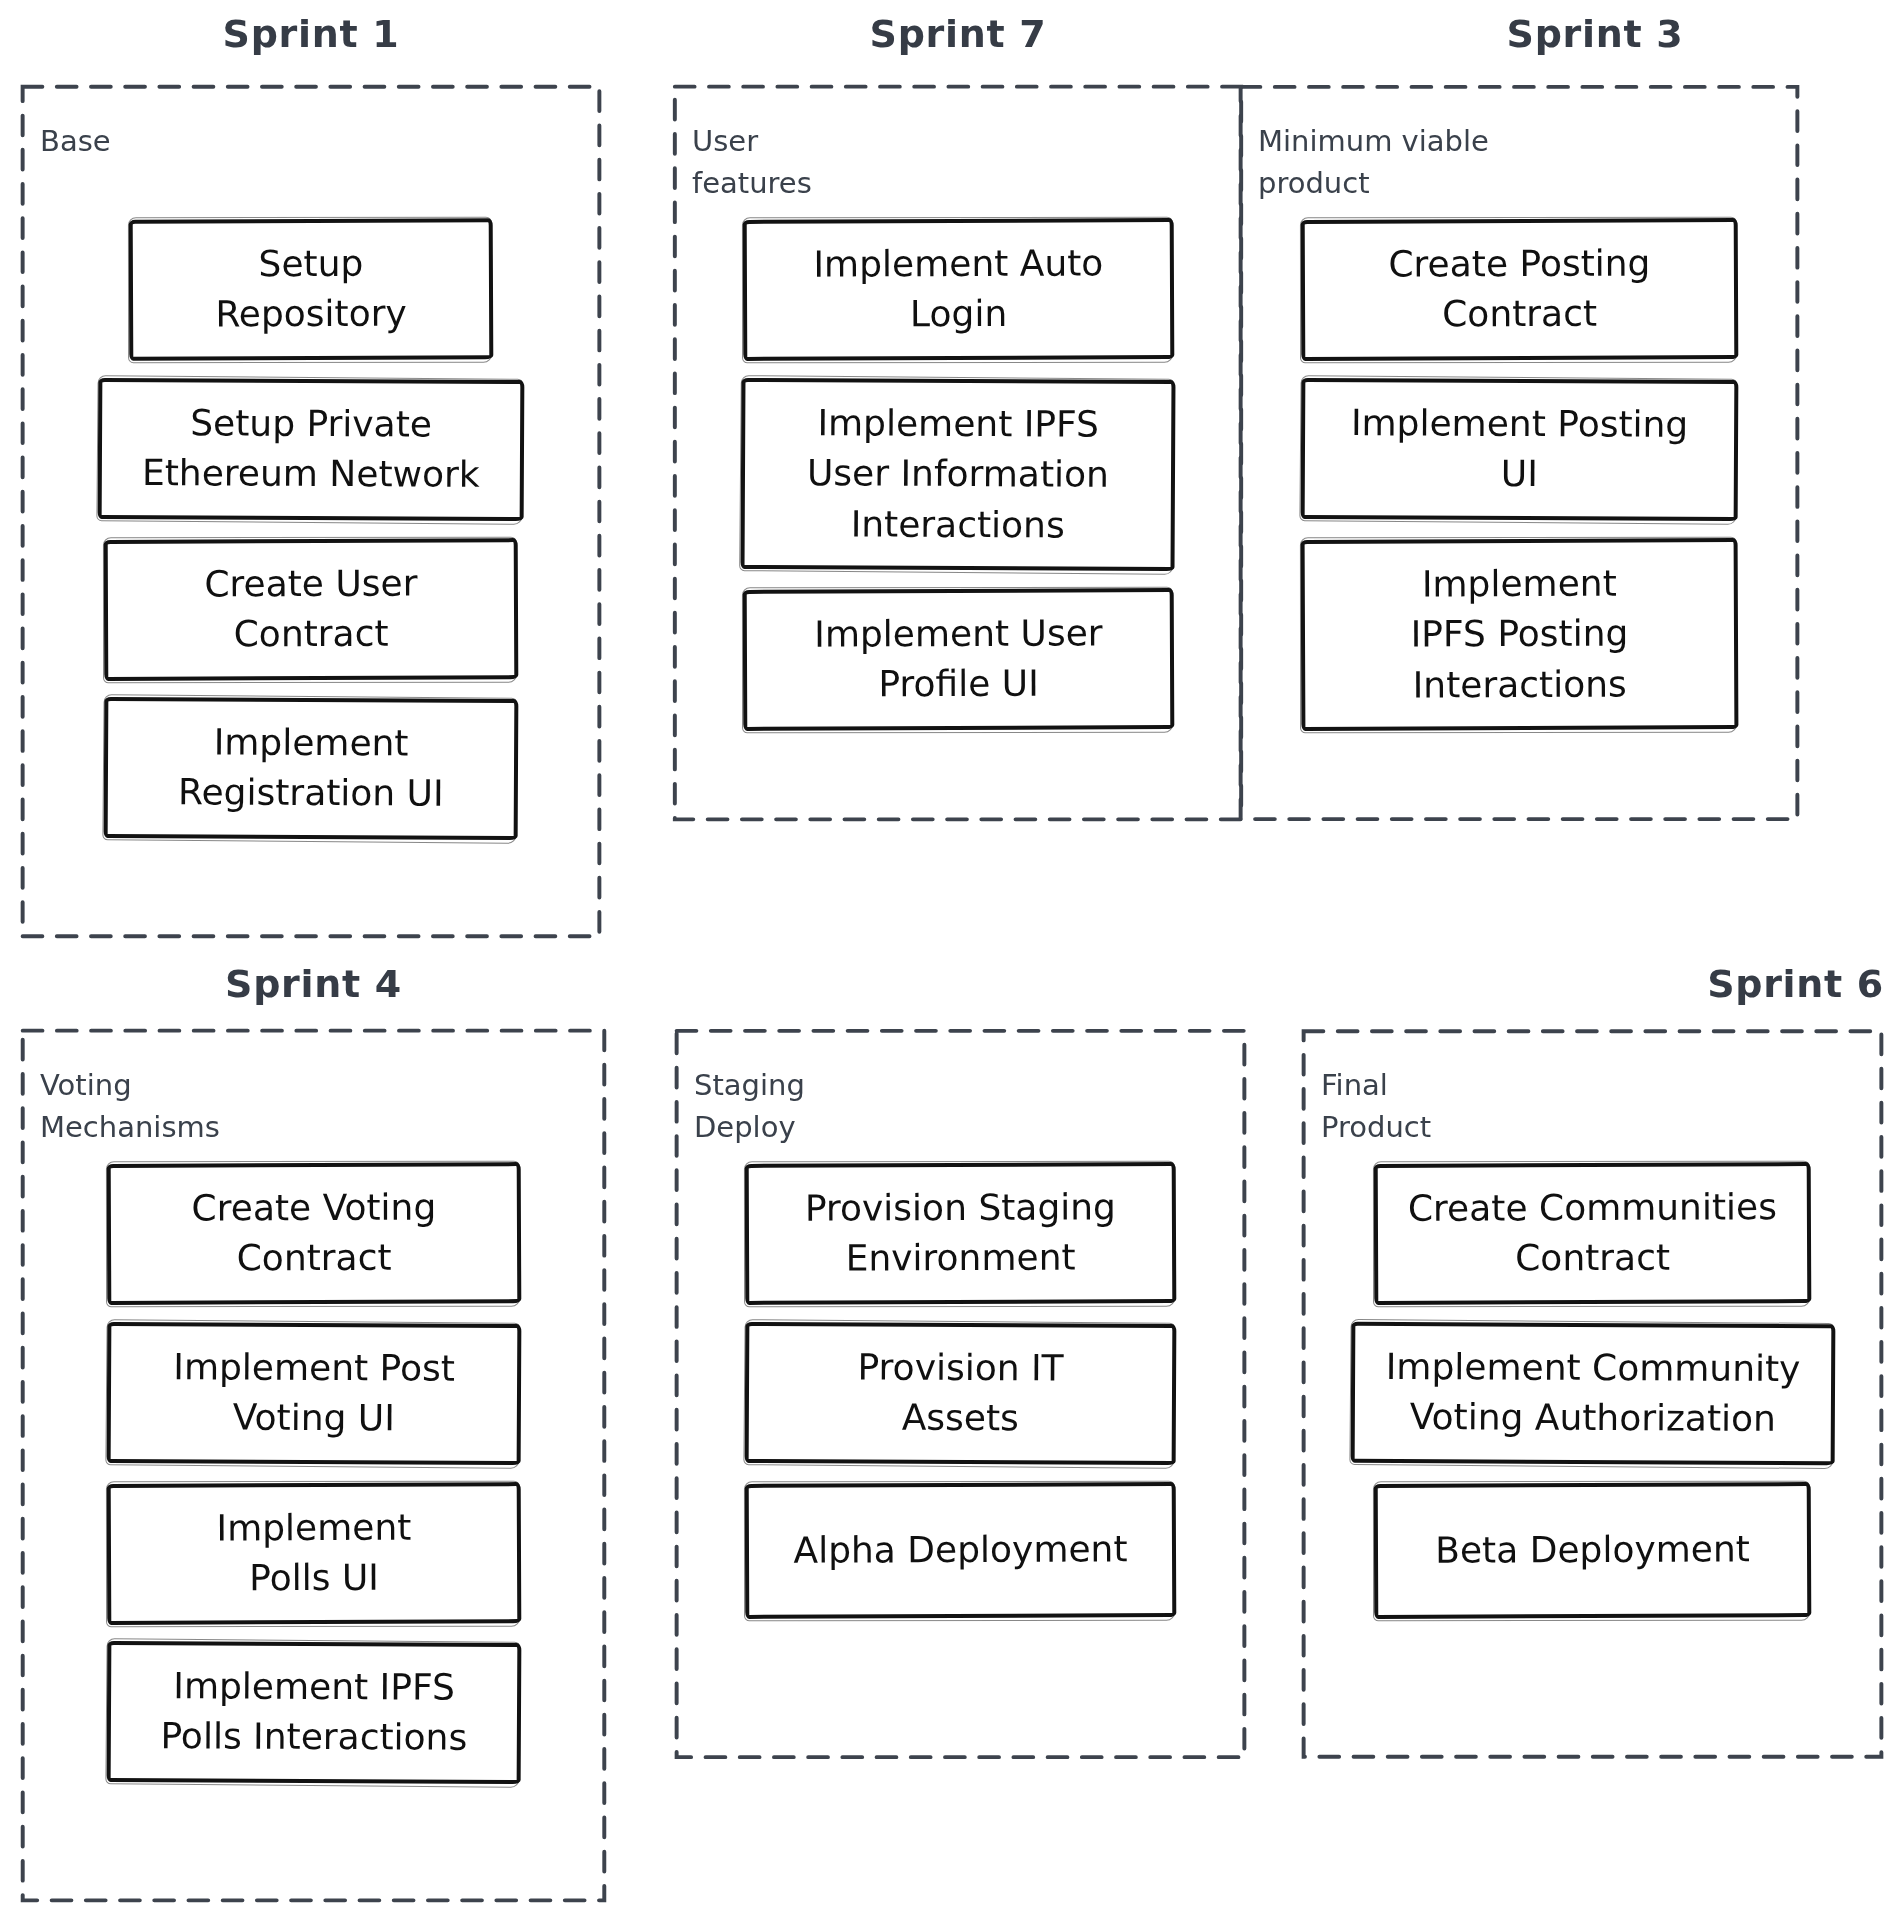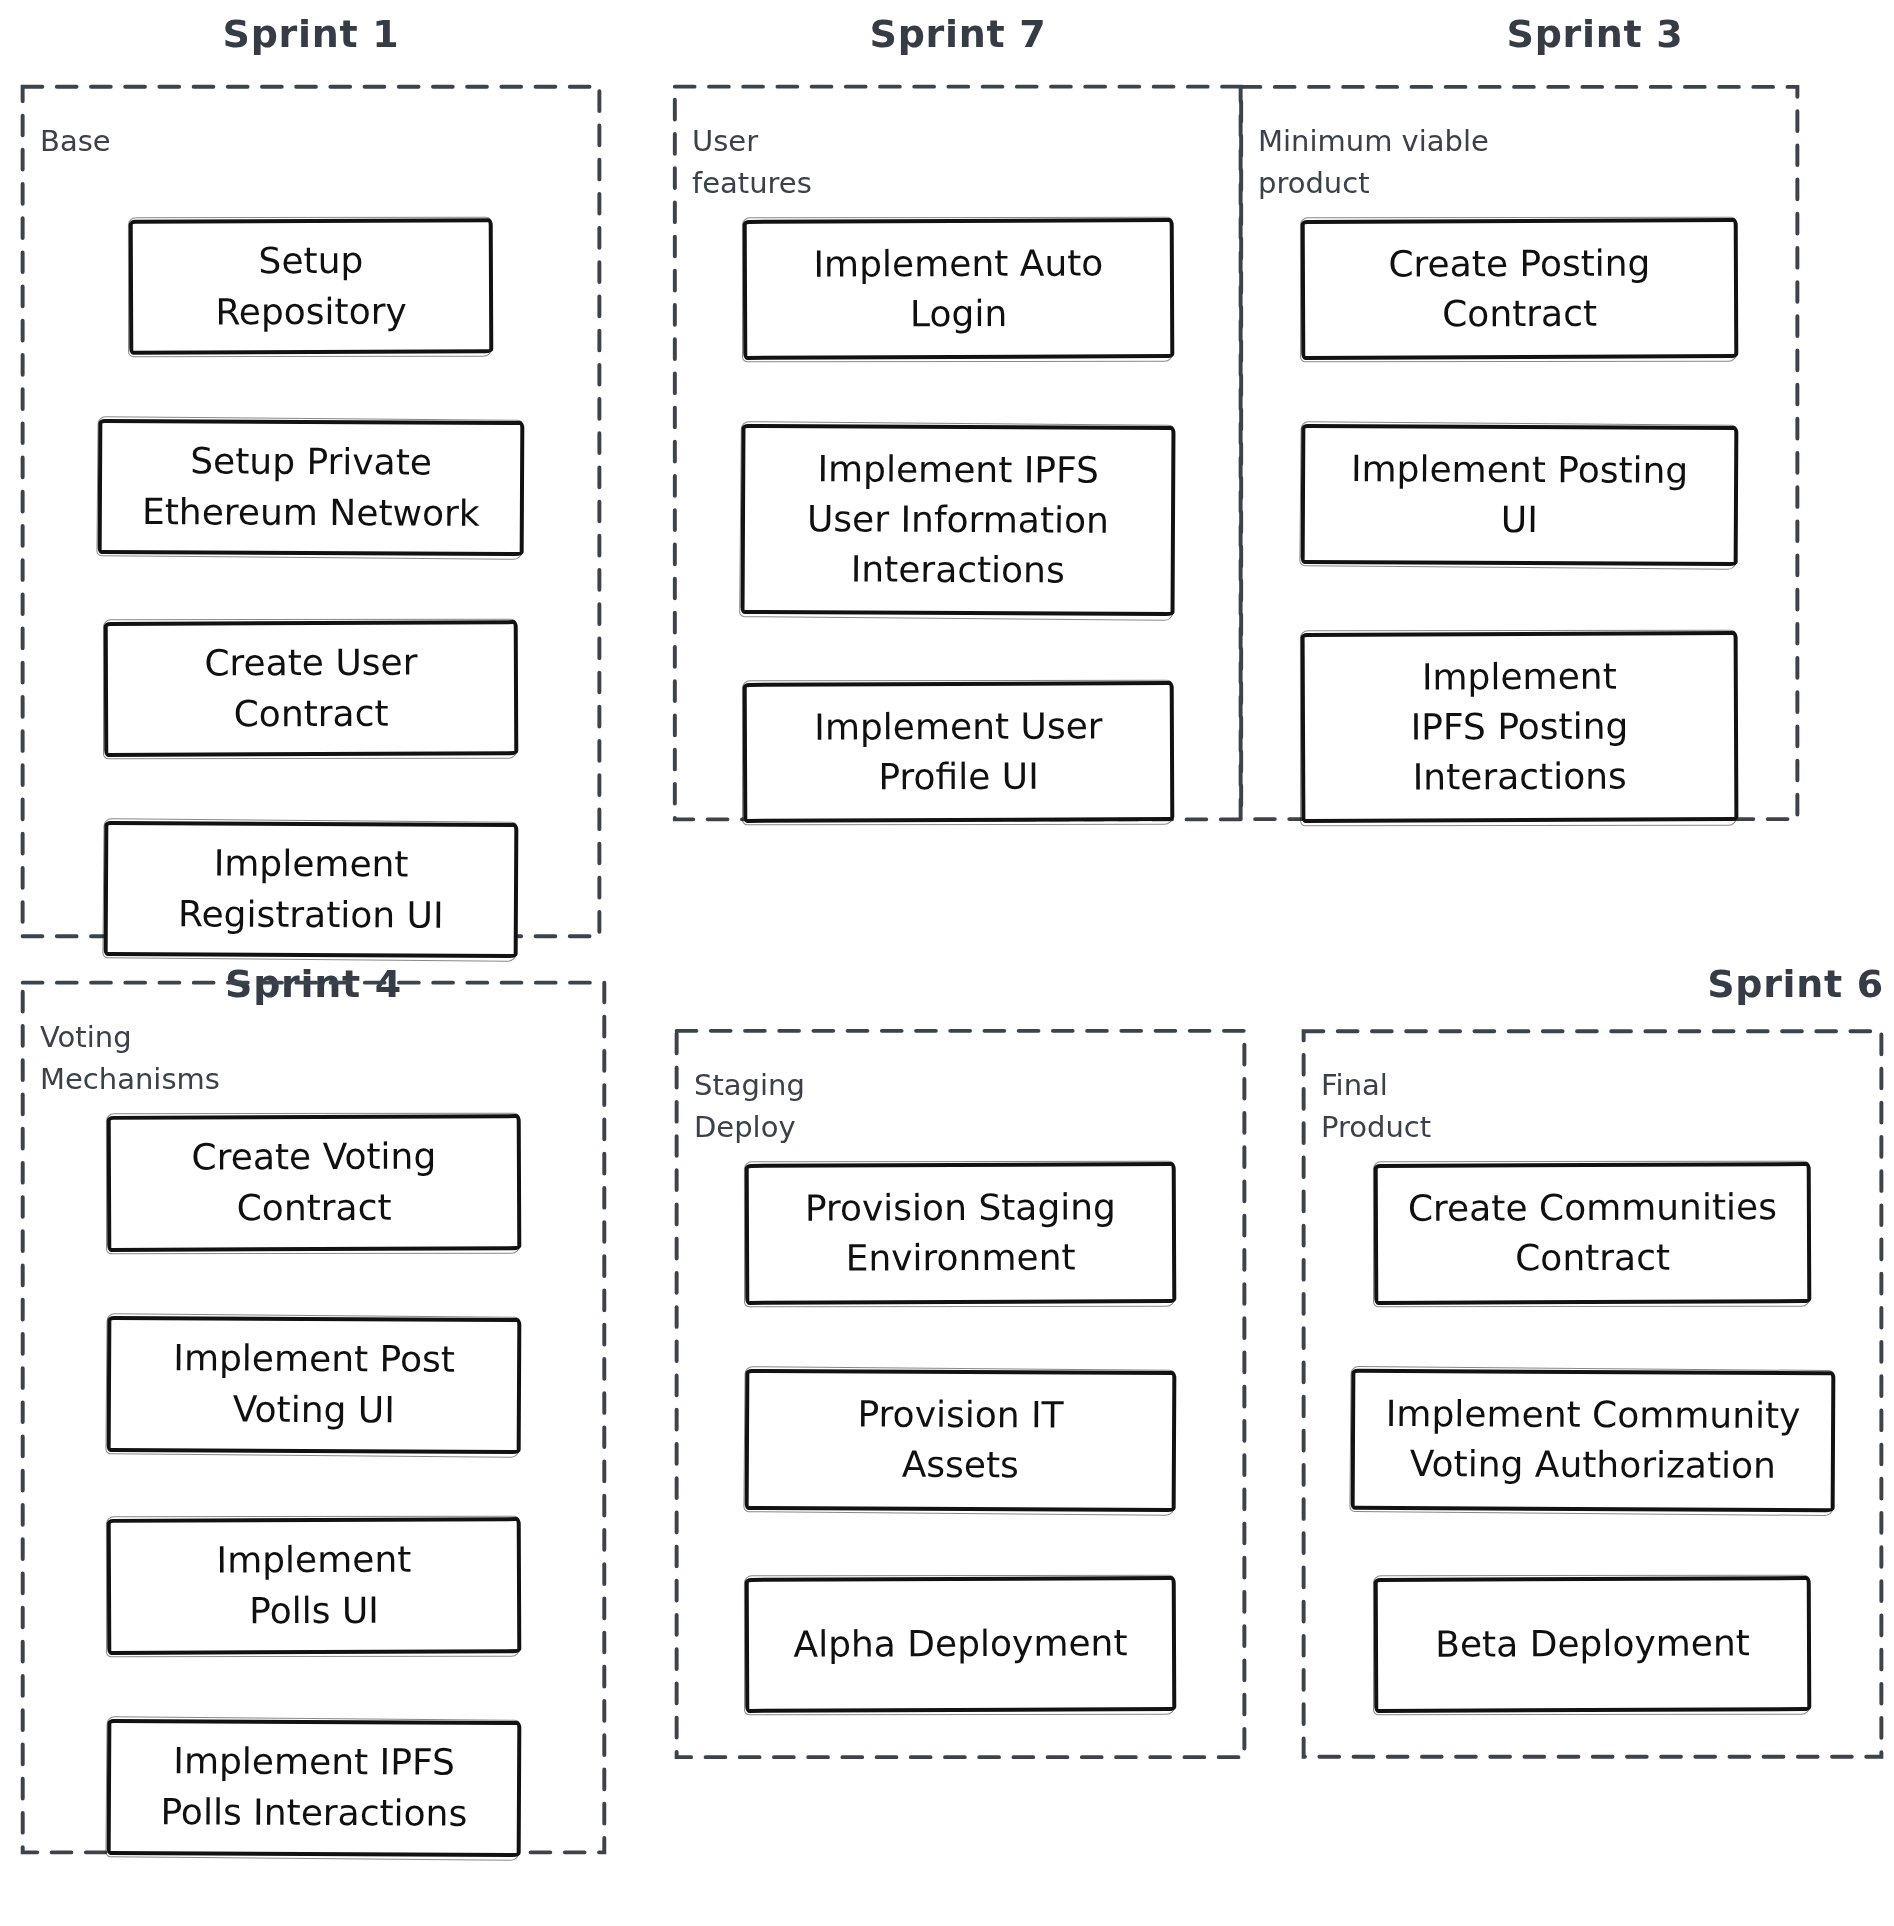"Setup" .tasks { gap: 66px -> 19px }
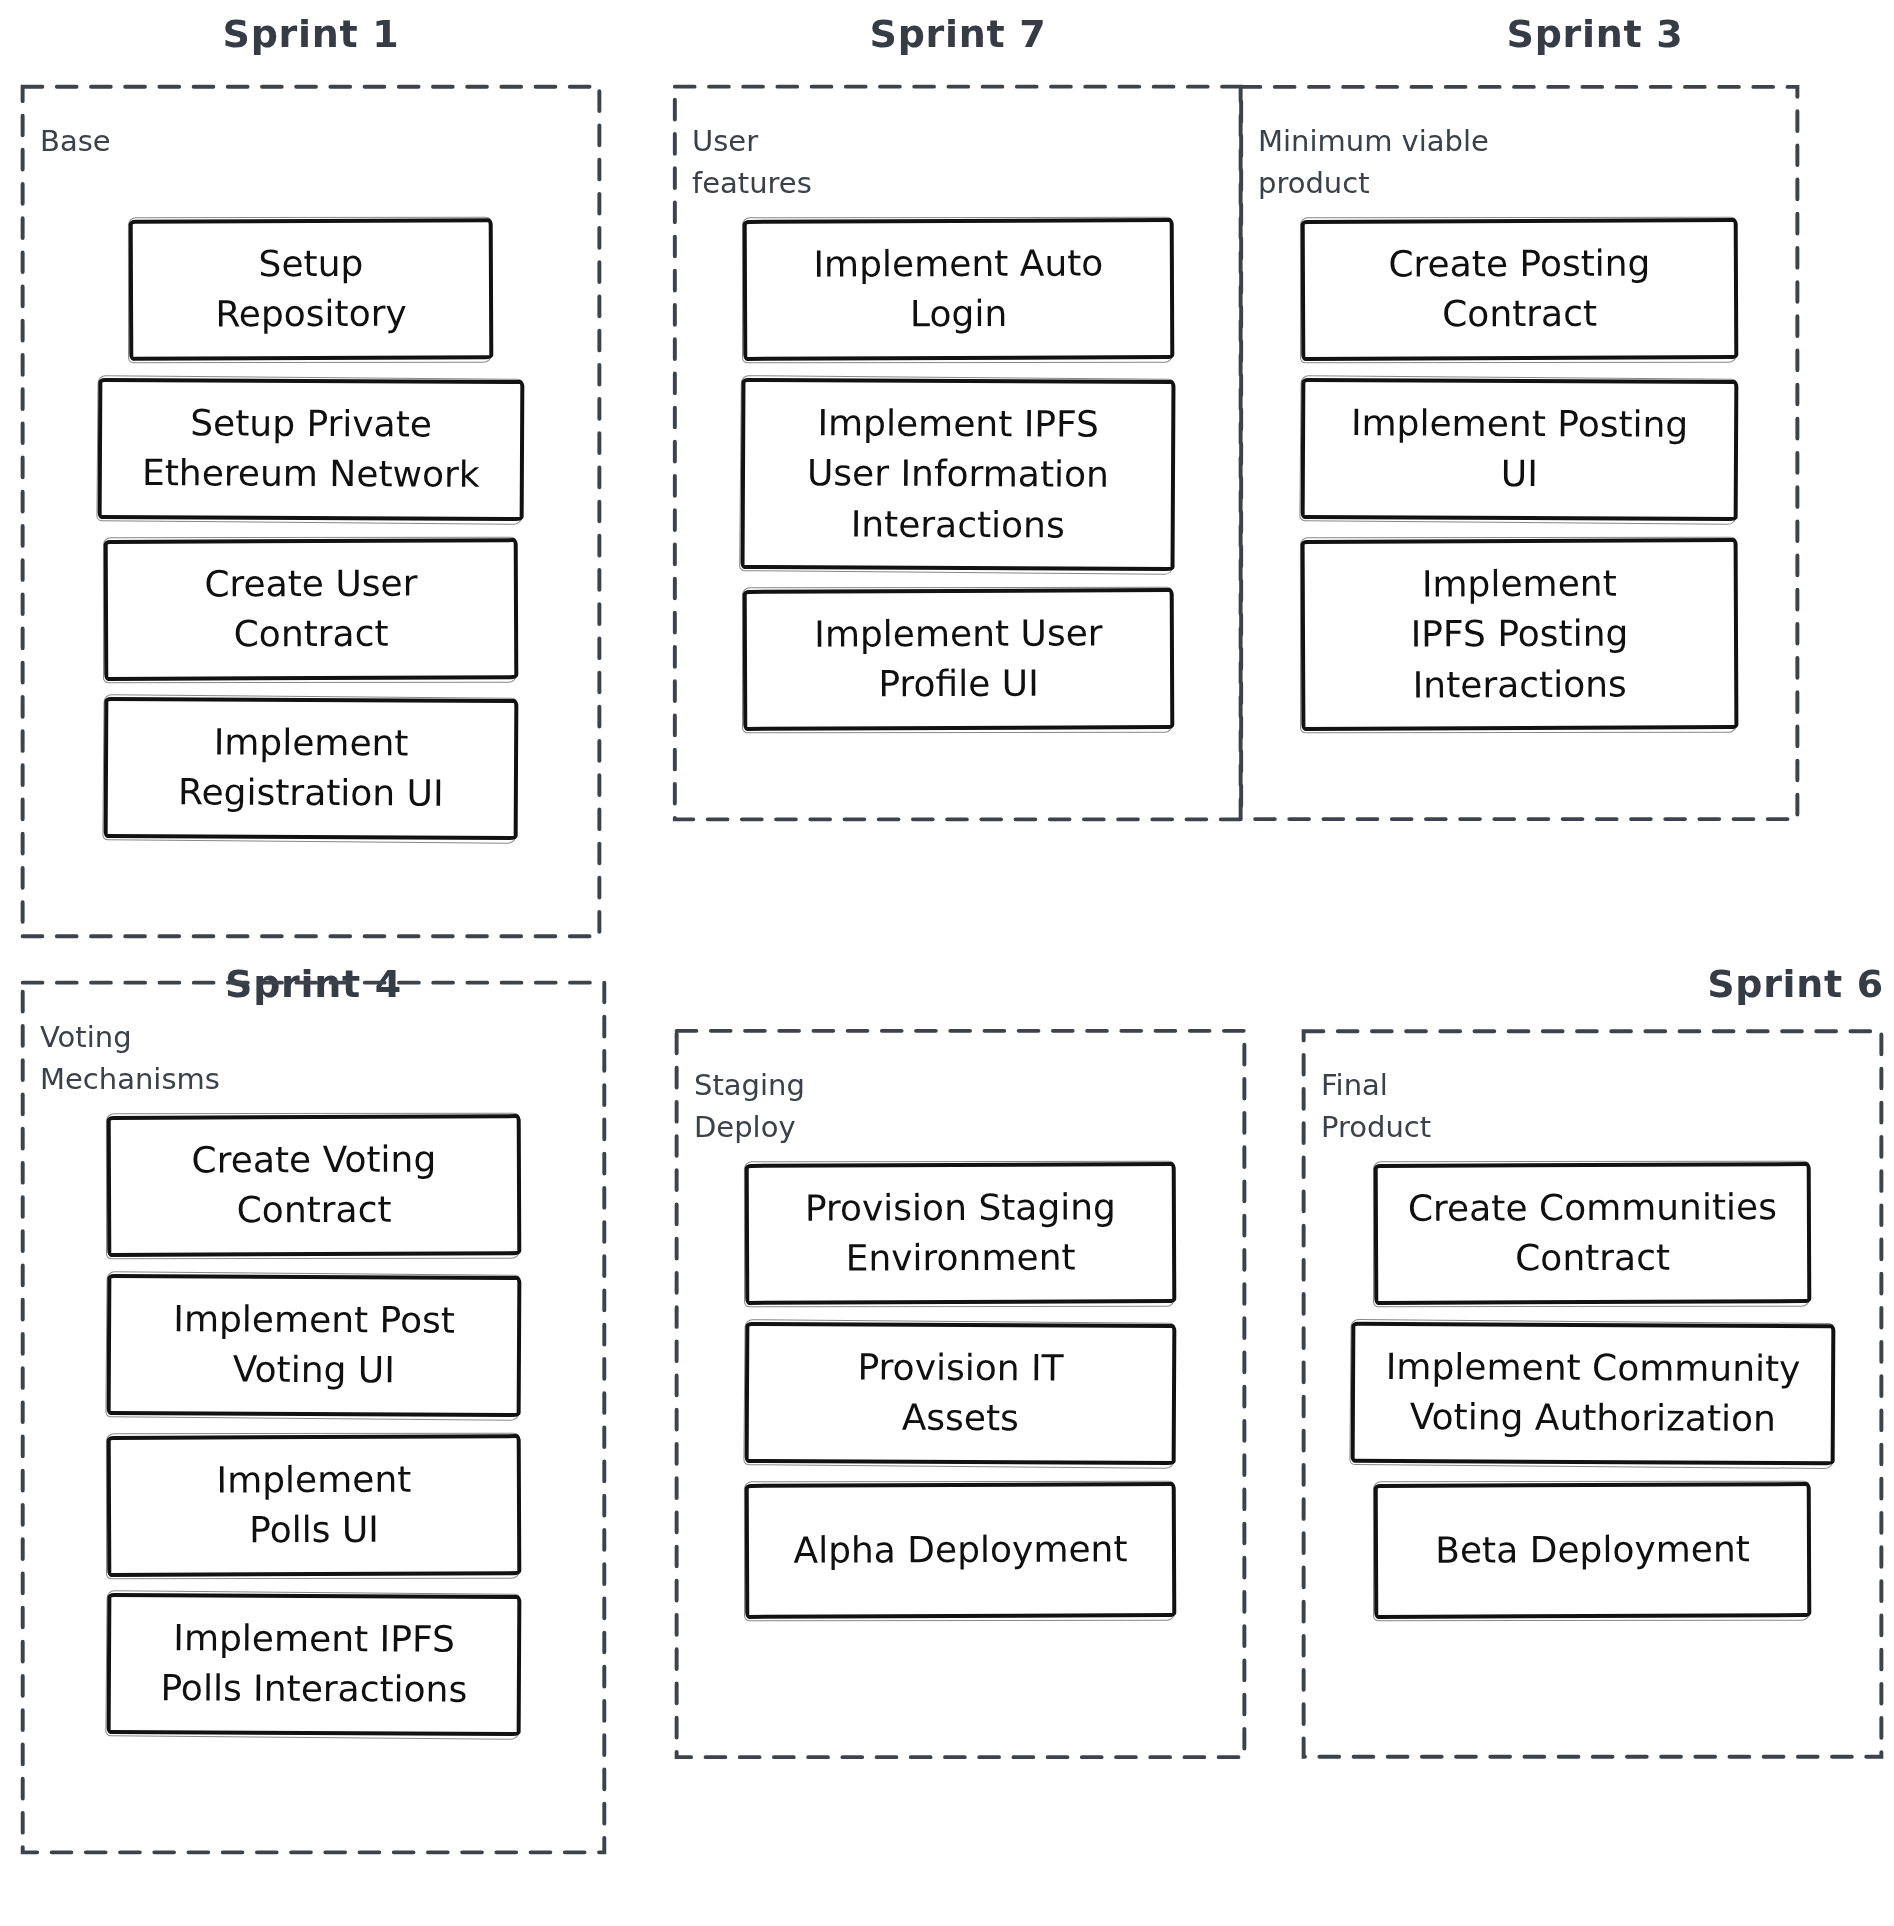"Voting" #frame-4 { top: 980px -> 1028px }
